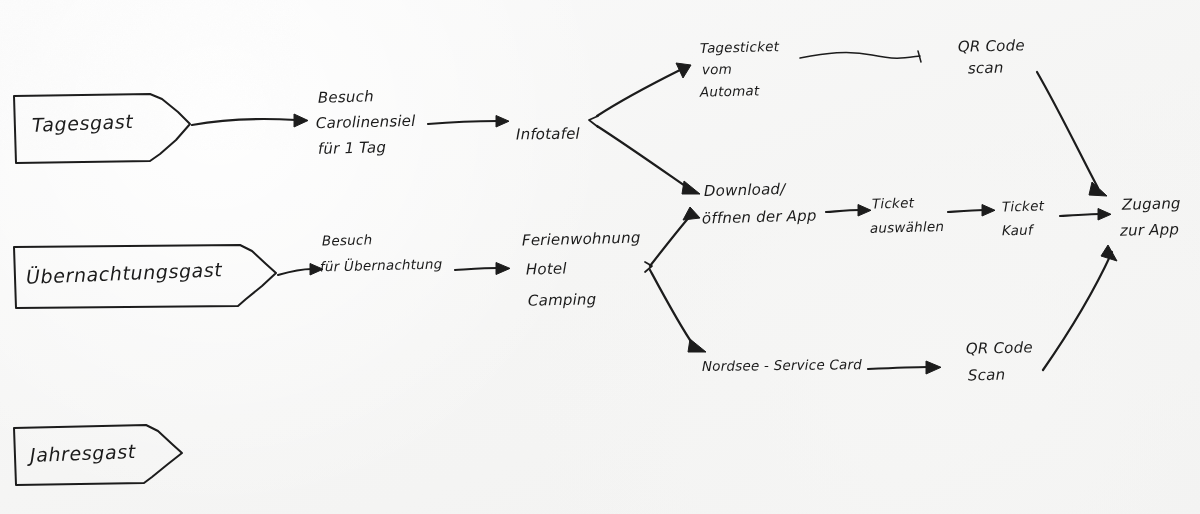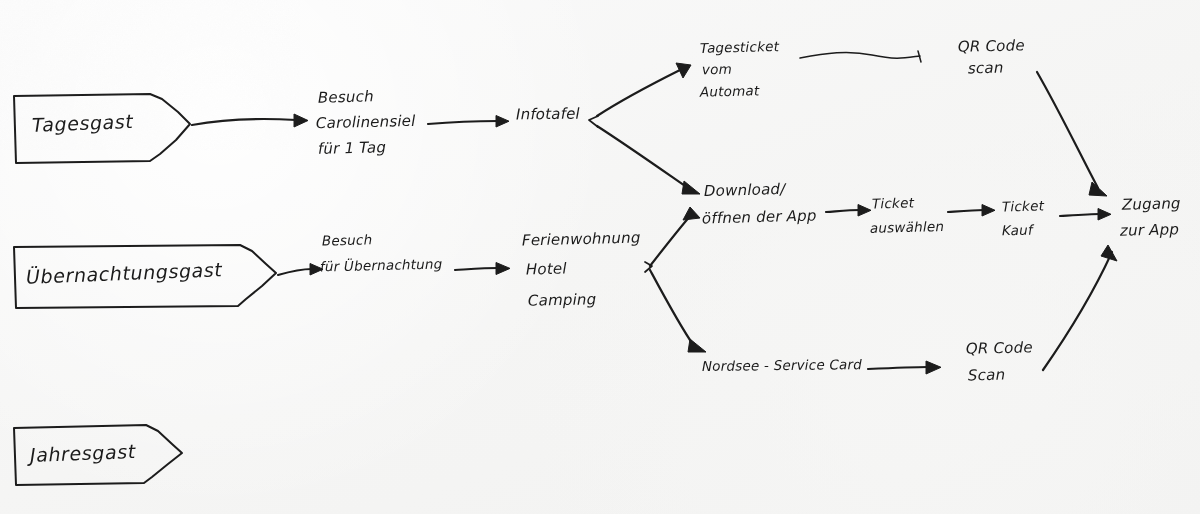"Infotafel" div.hand { top: 106px -> 126px }
